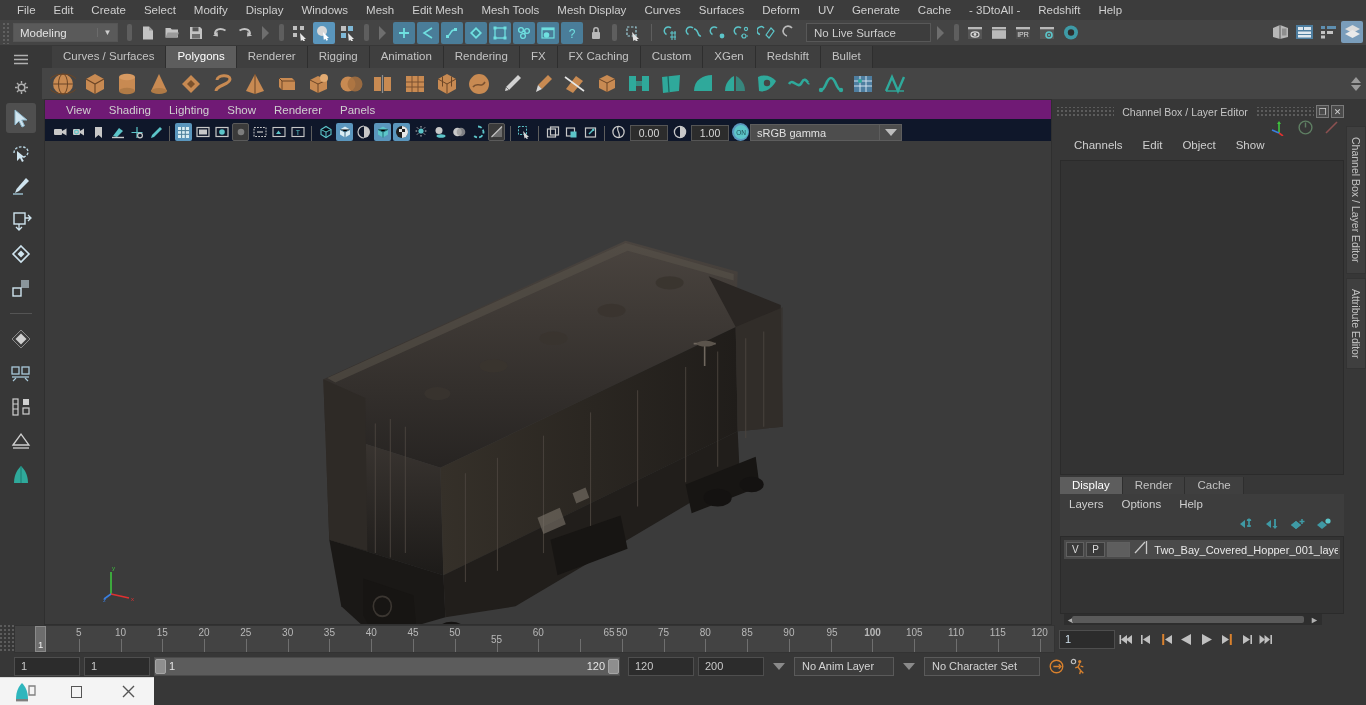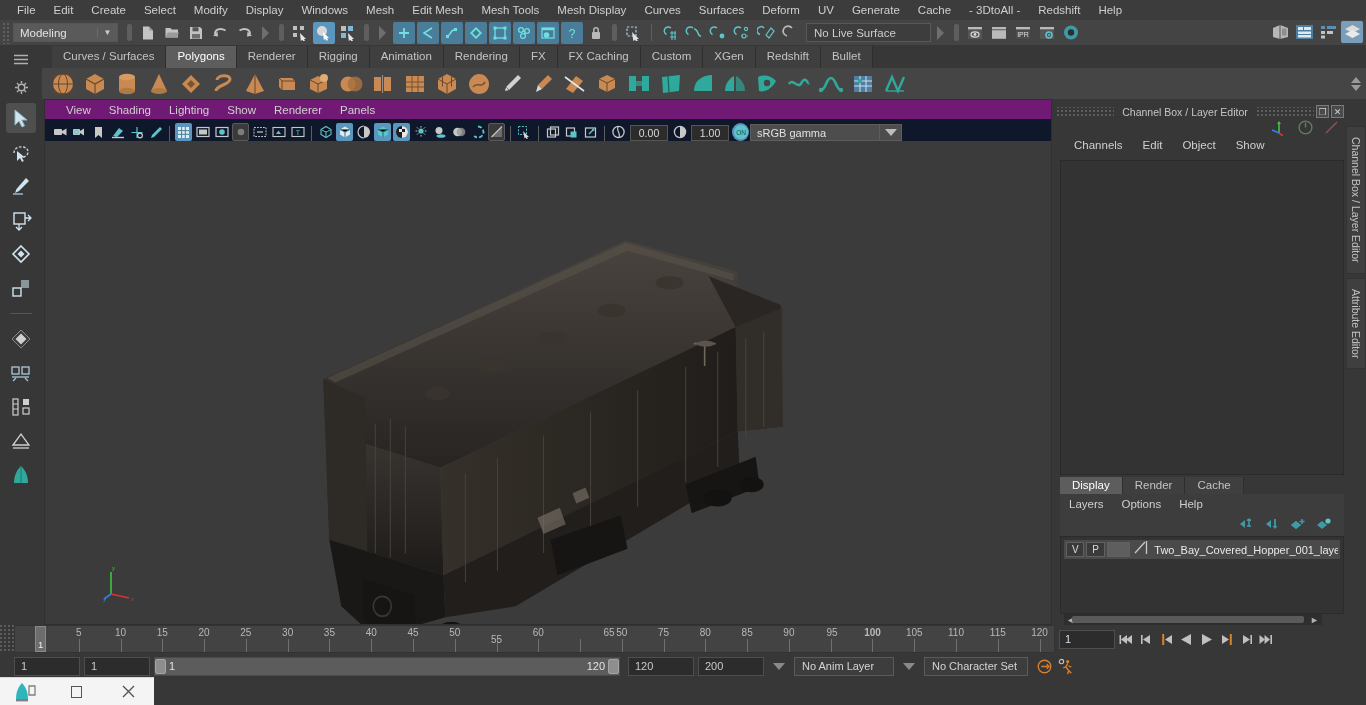"No Character Set" .selfield.wide { width: 104px -> 116px }
